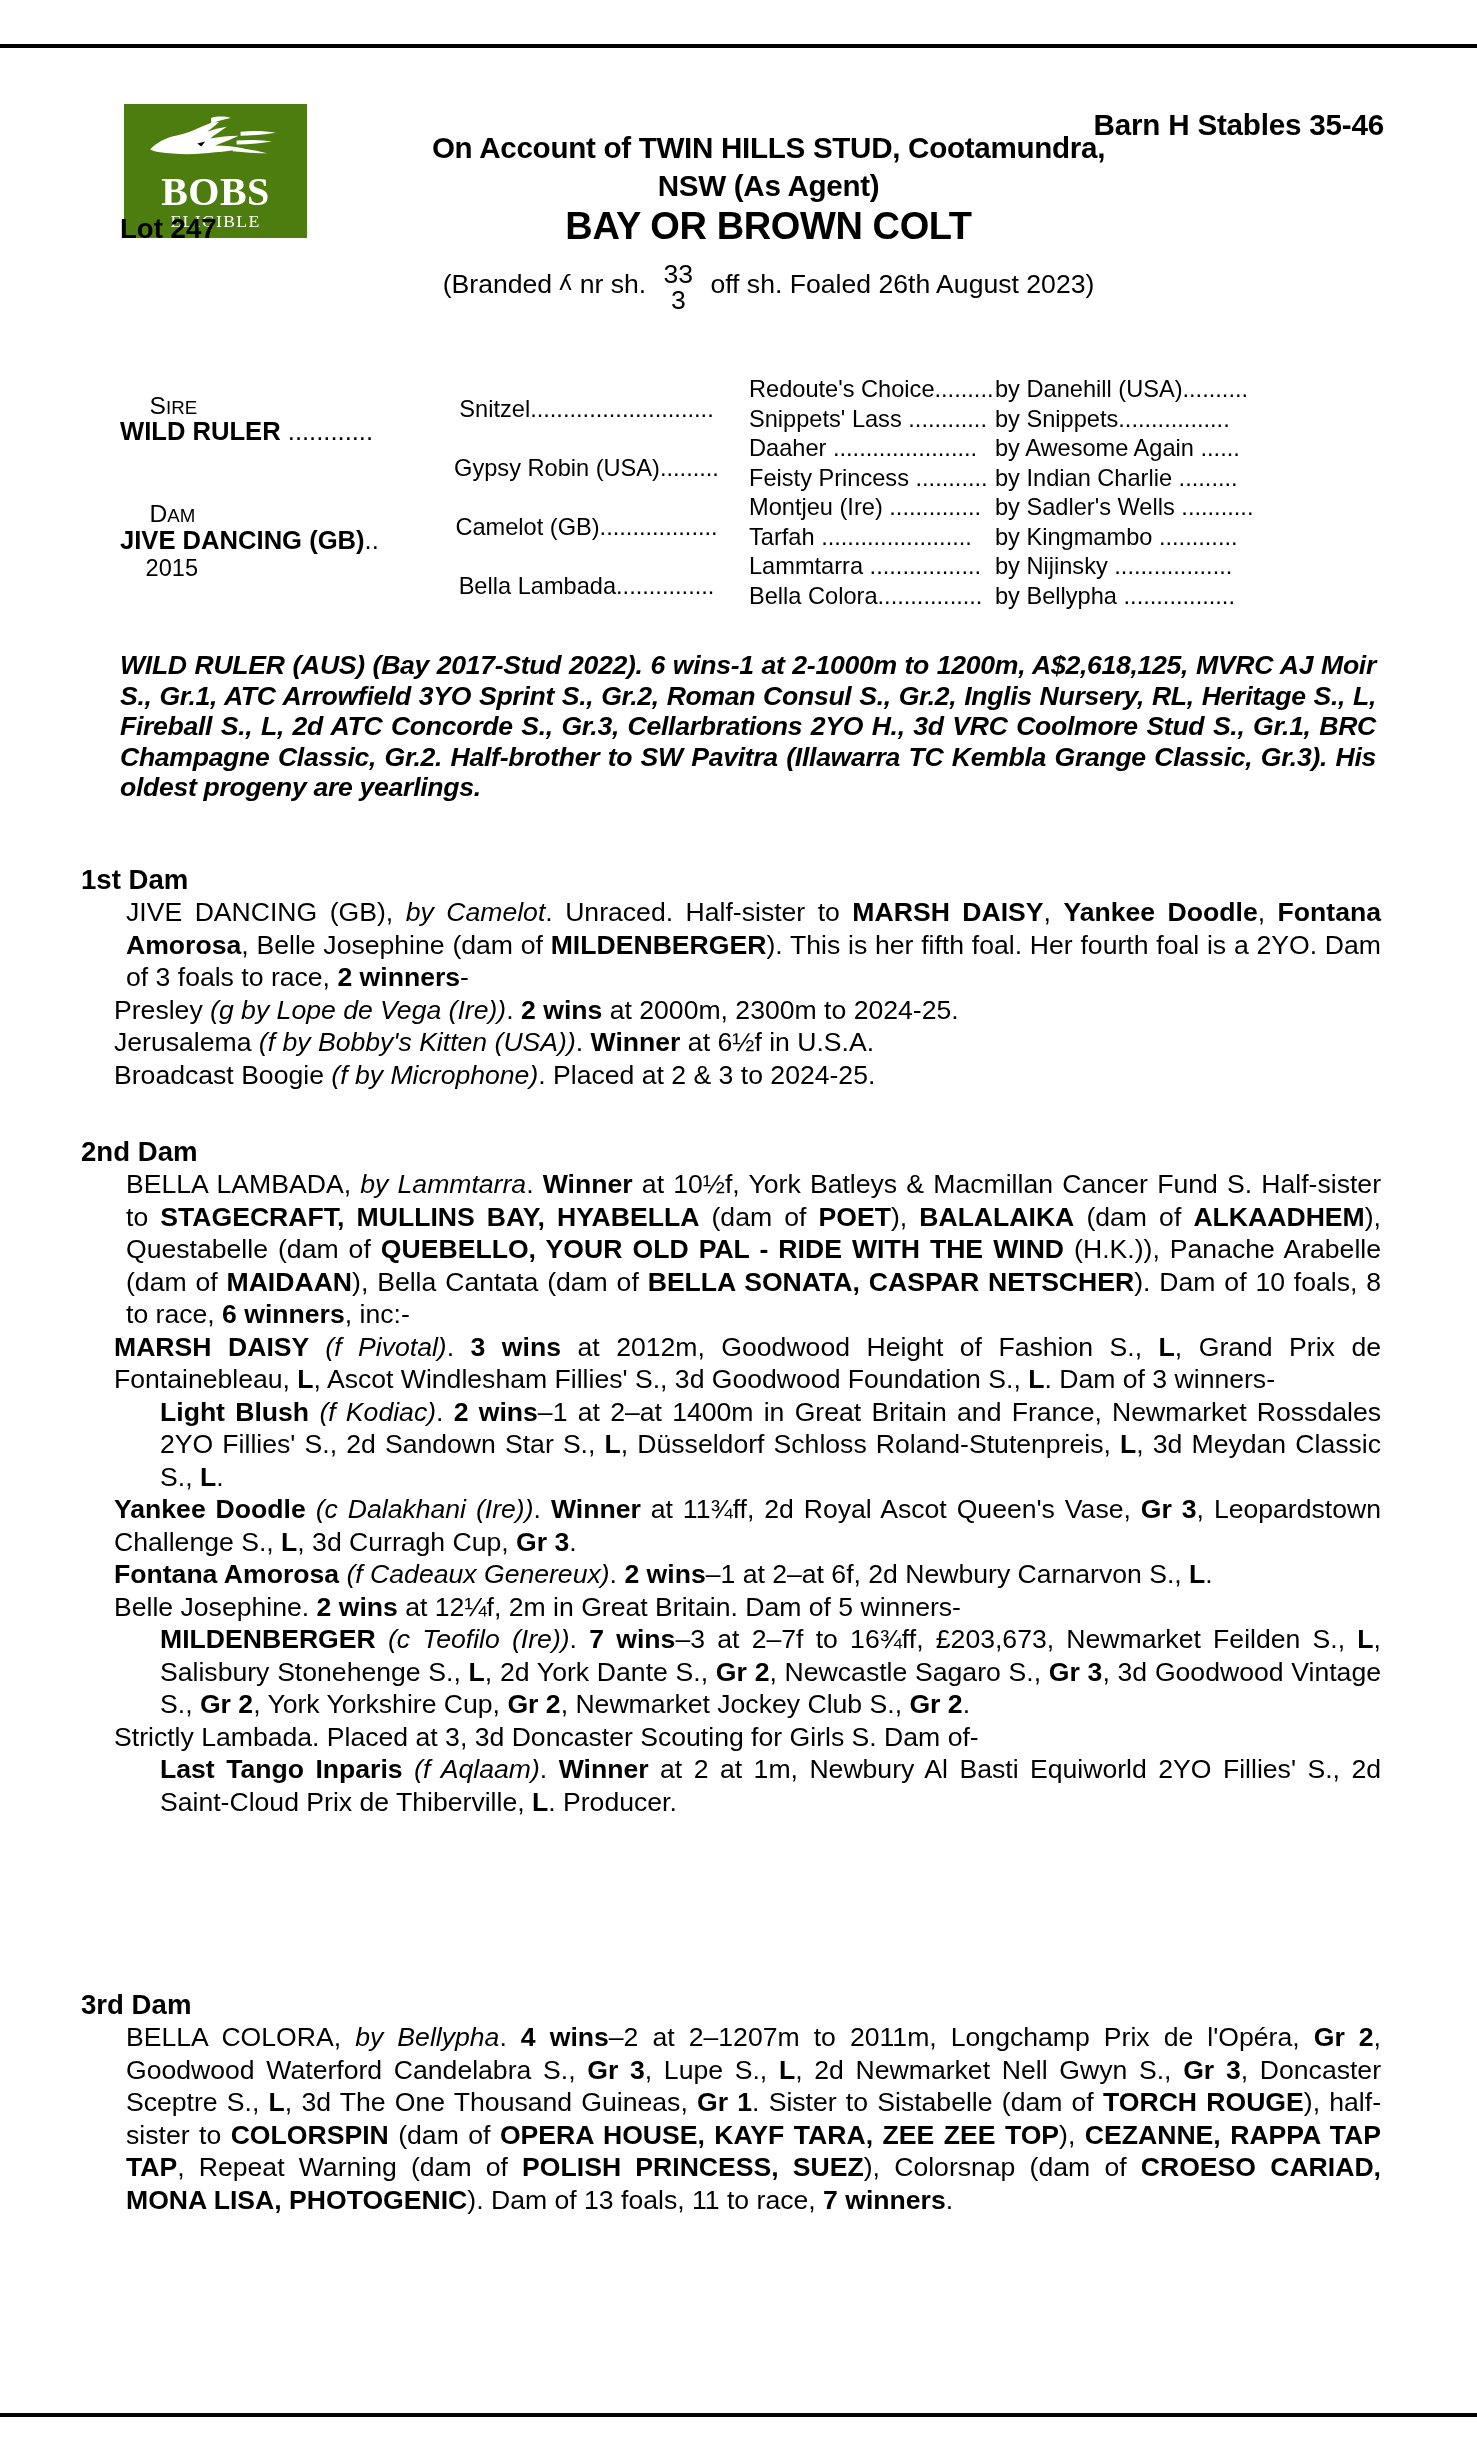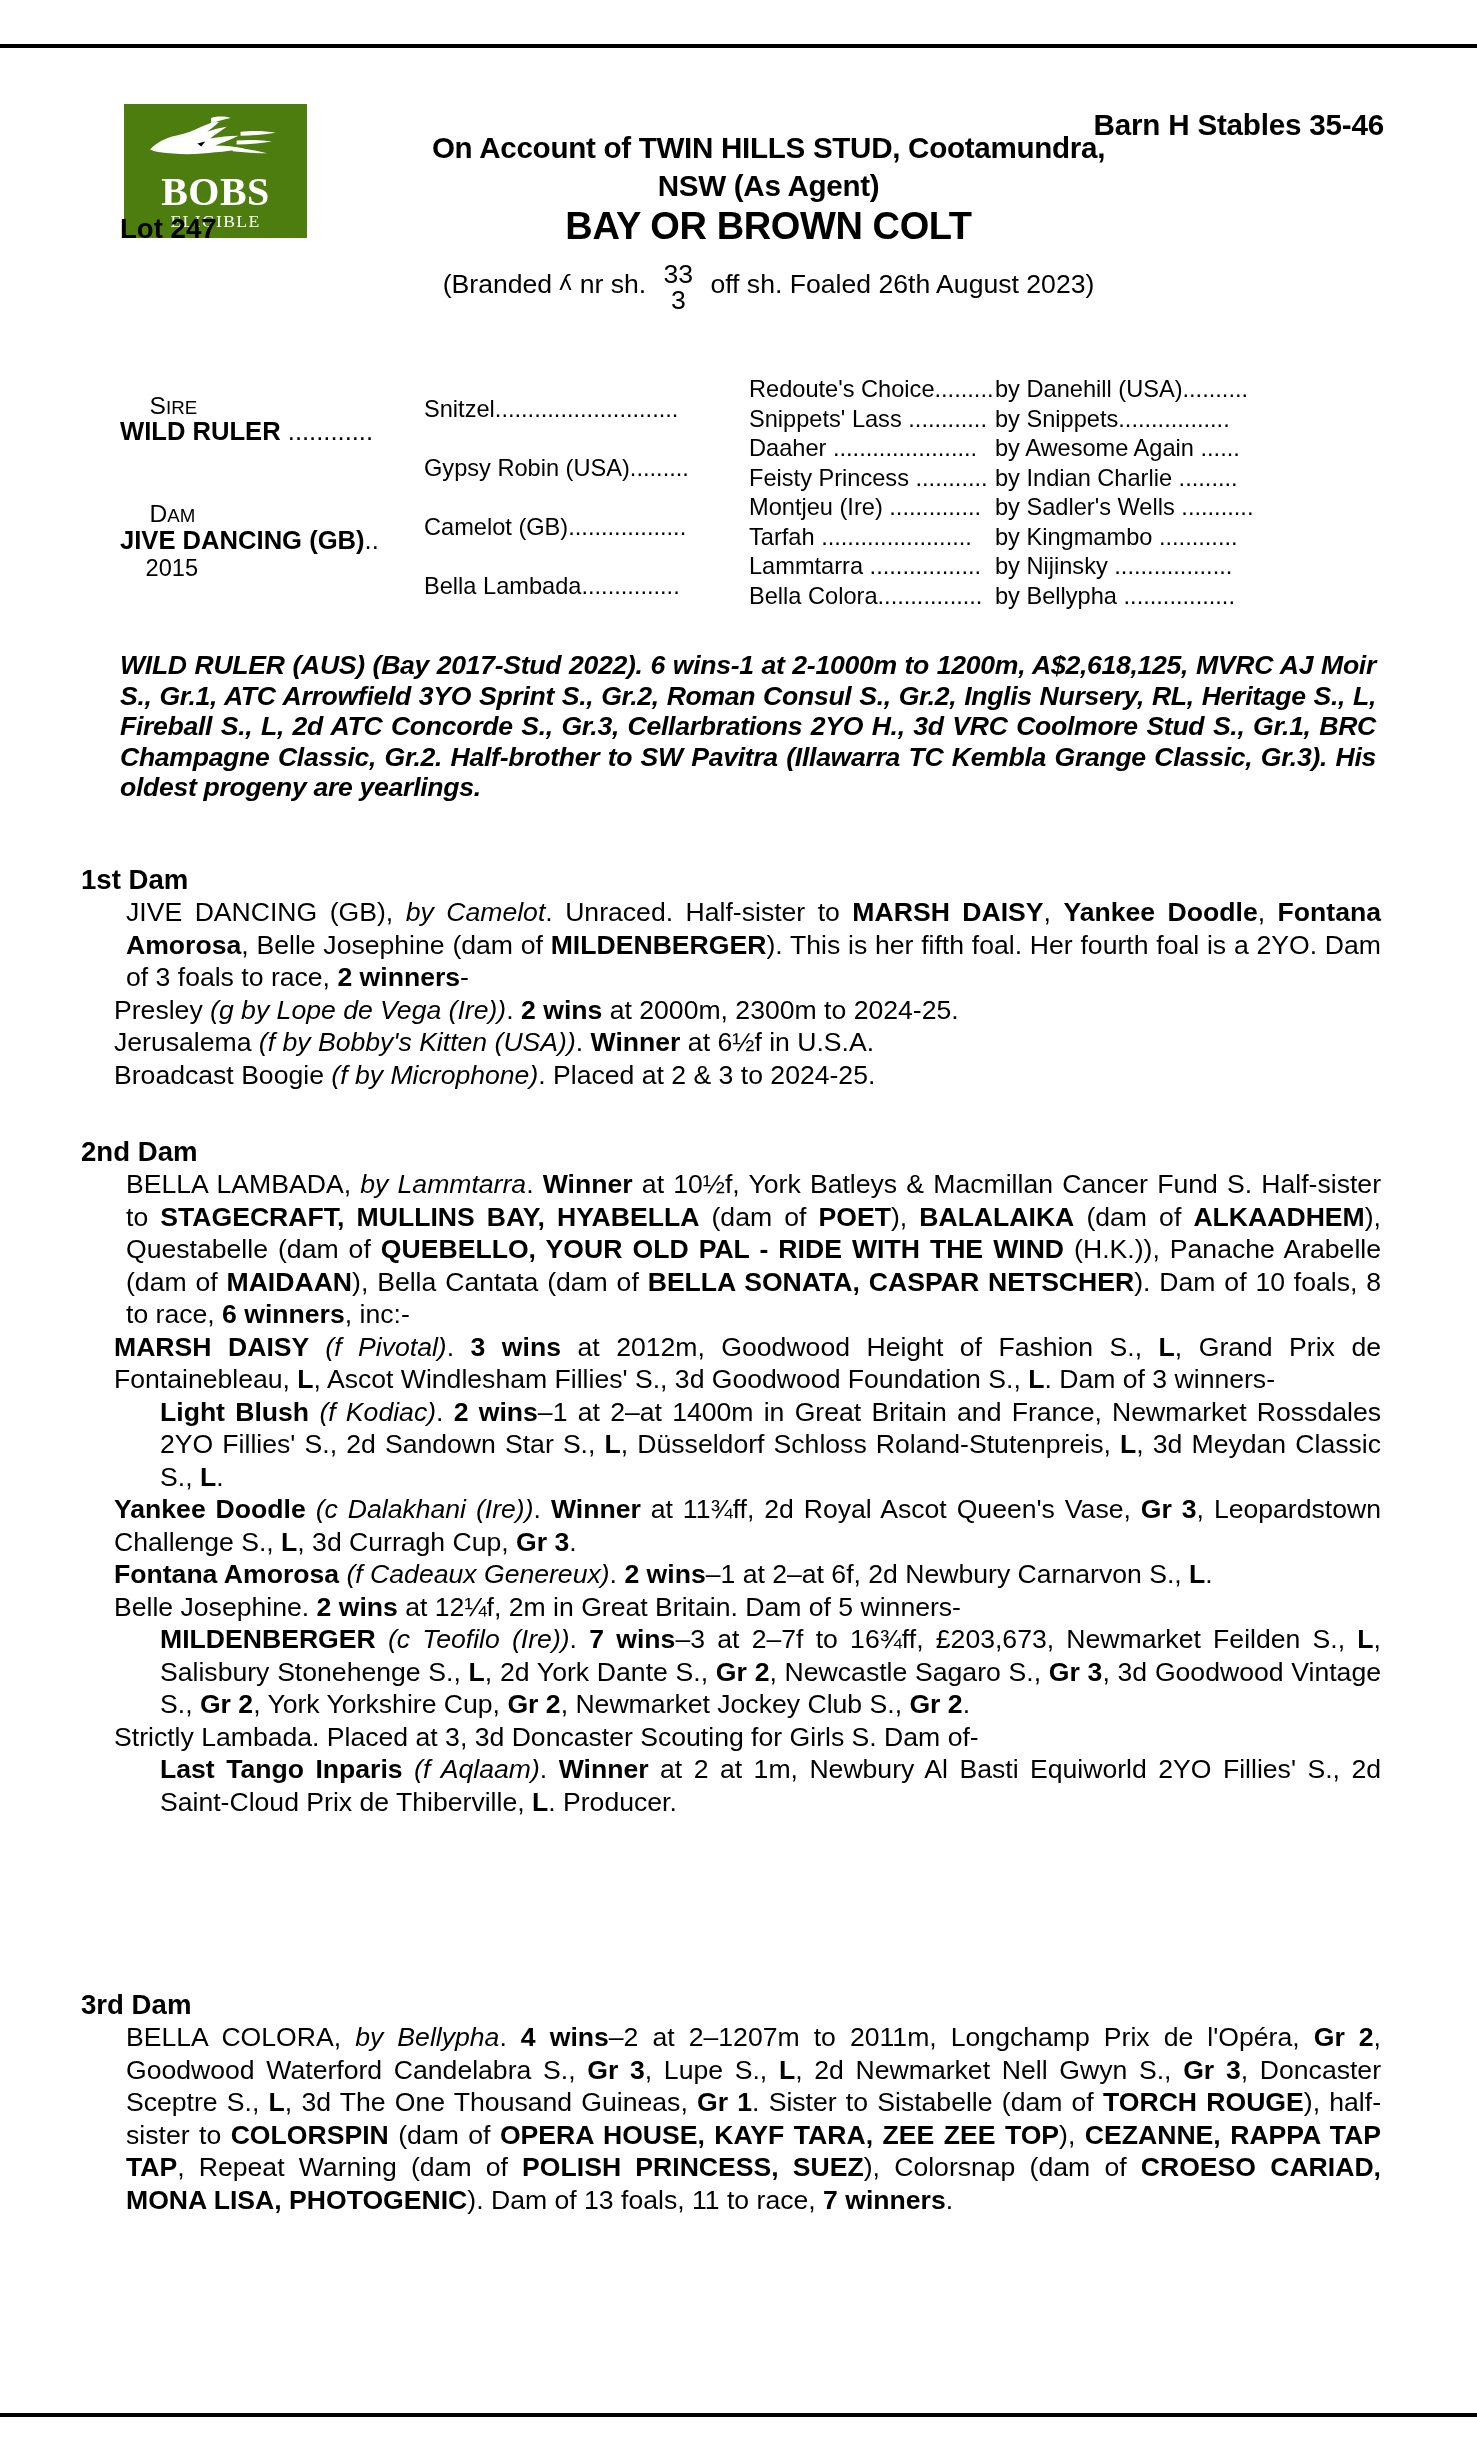"Snitzel............................" .ped-mid-row { text-align: none -> center }
